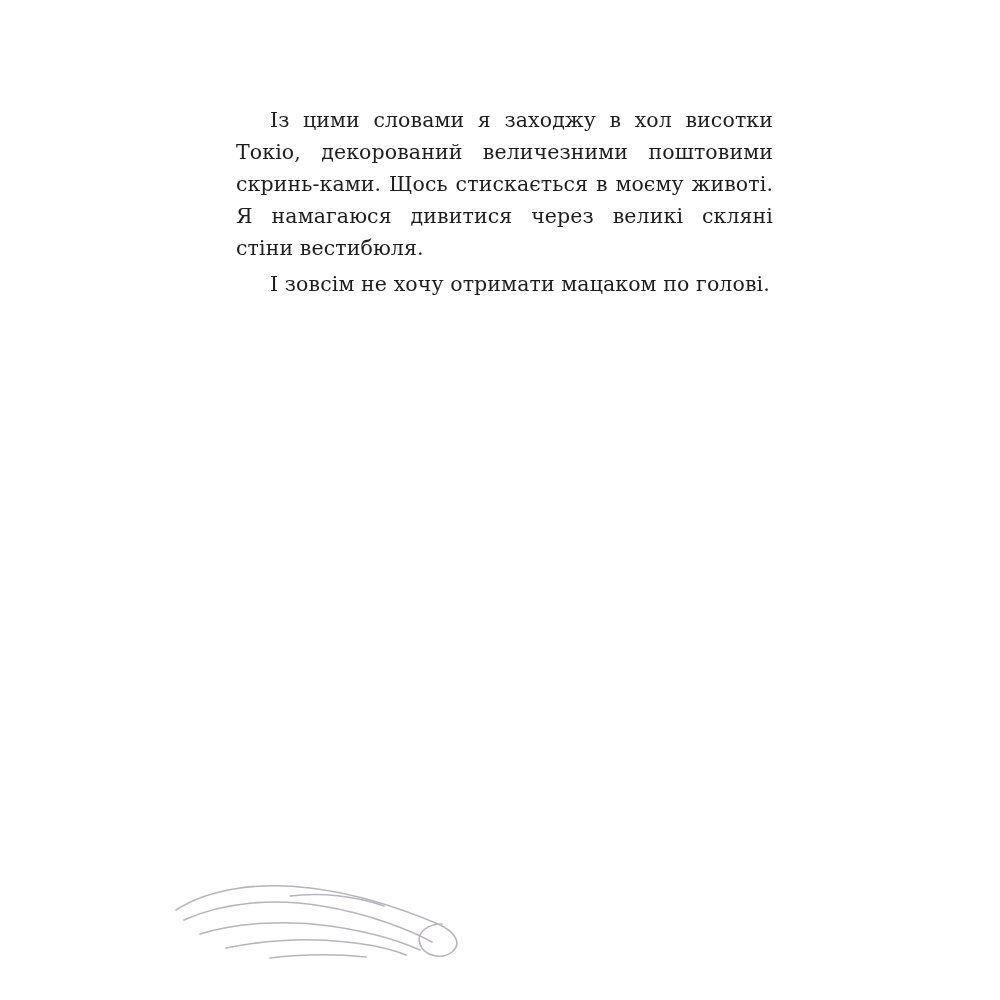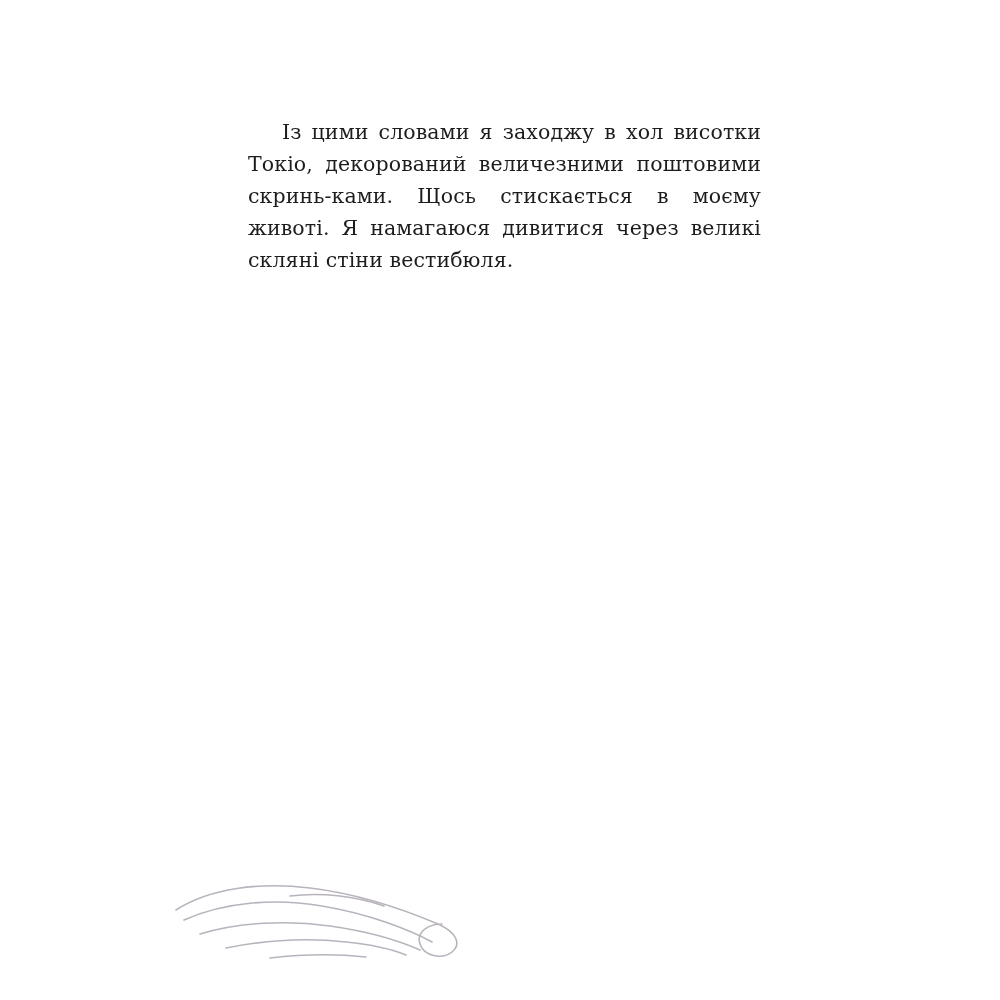"Із цими словами я заходжу" .para { margin: 16px -> 4px }
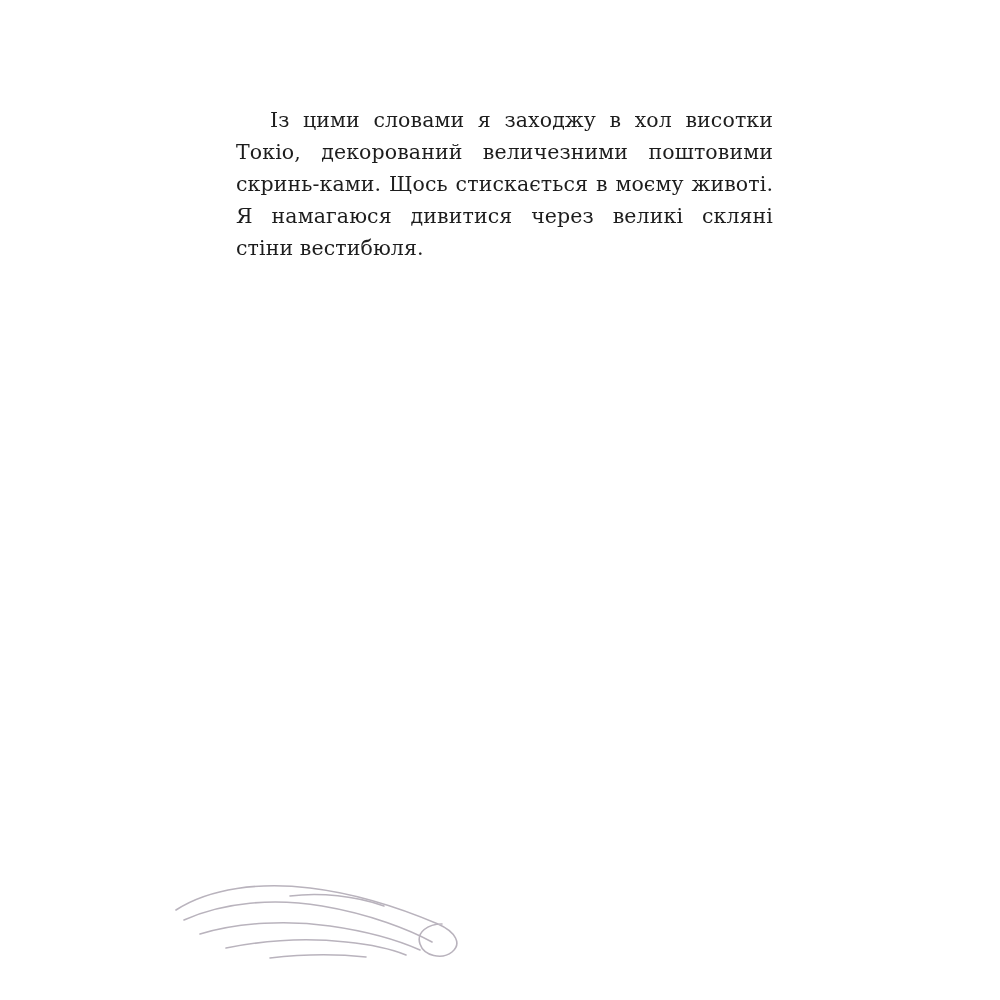"І зовсім не хочу отримати" p.para { html: none -> <p>І зовсім не хочу отримати мацаком по голові.</p> }
